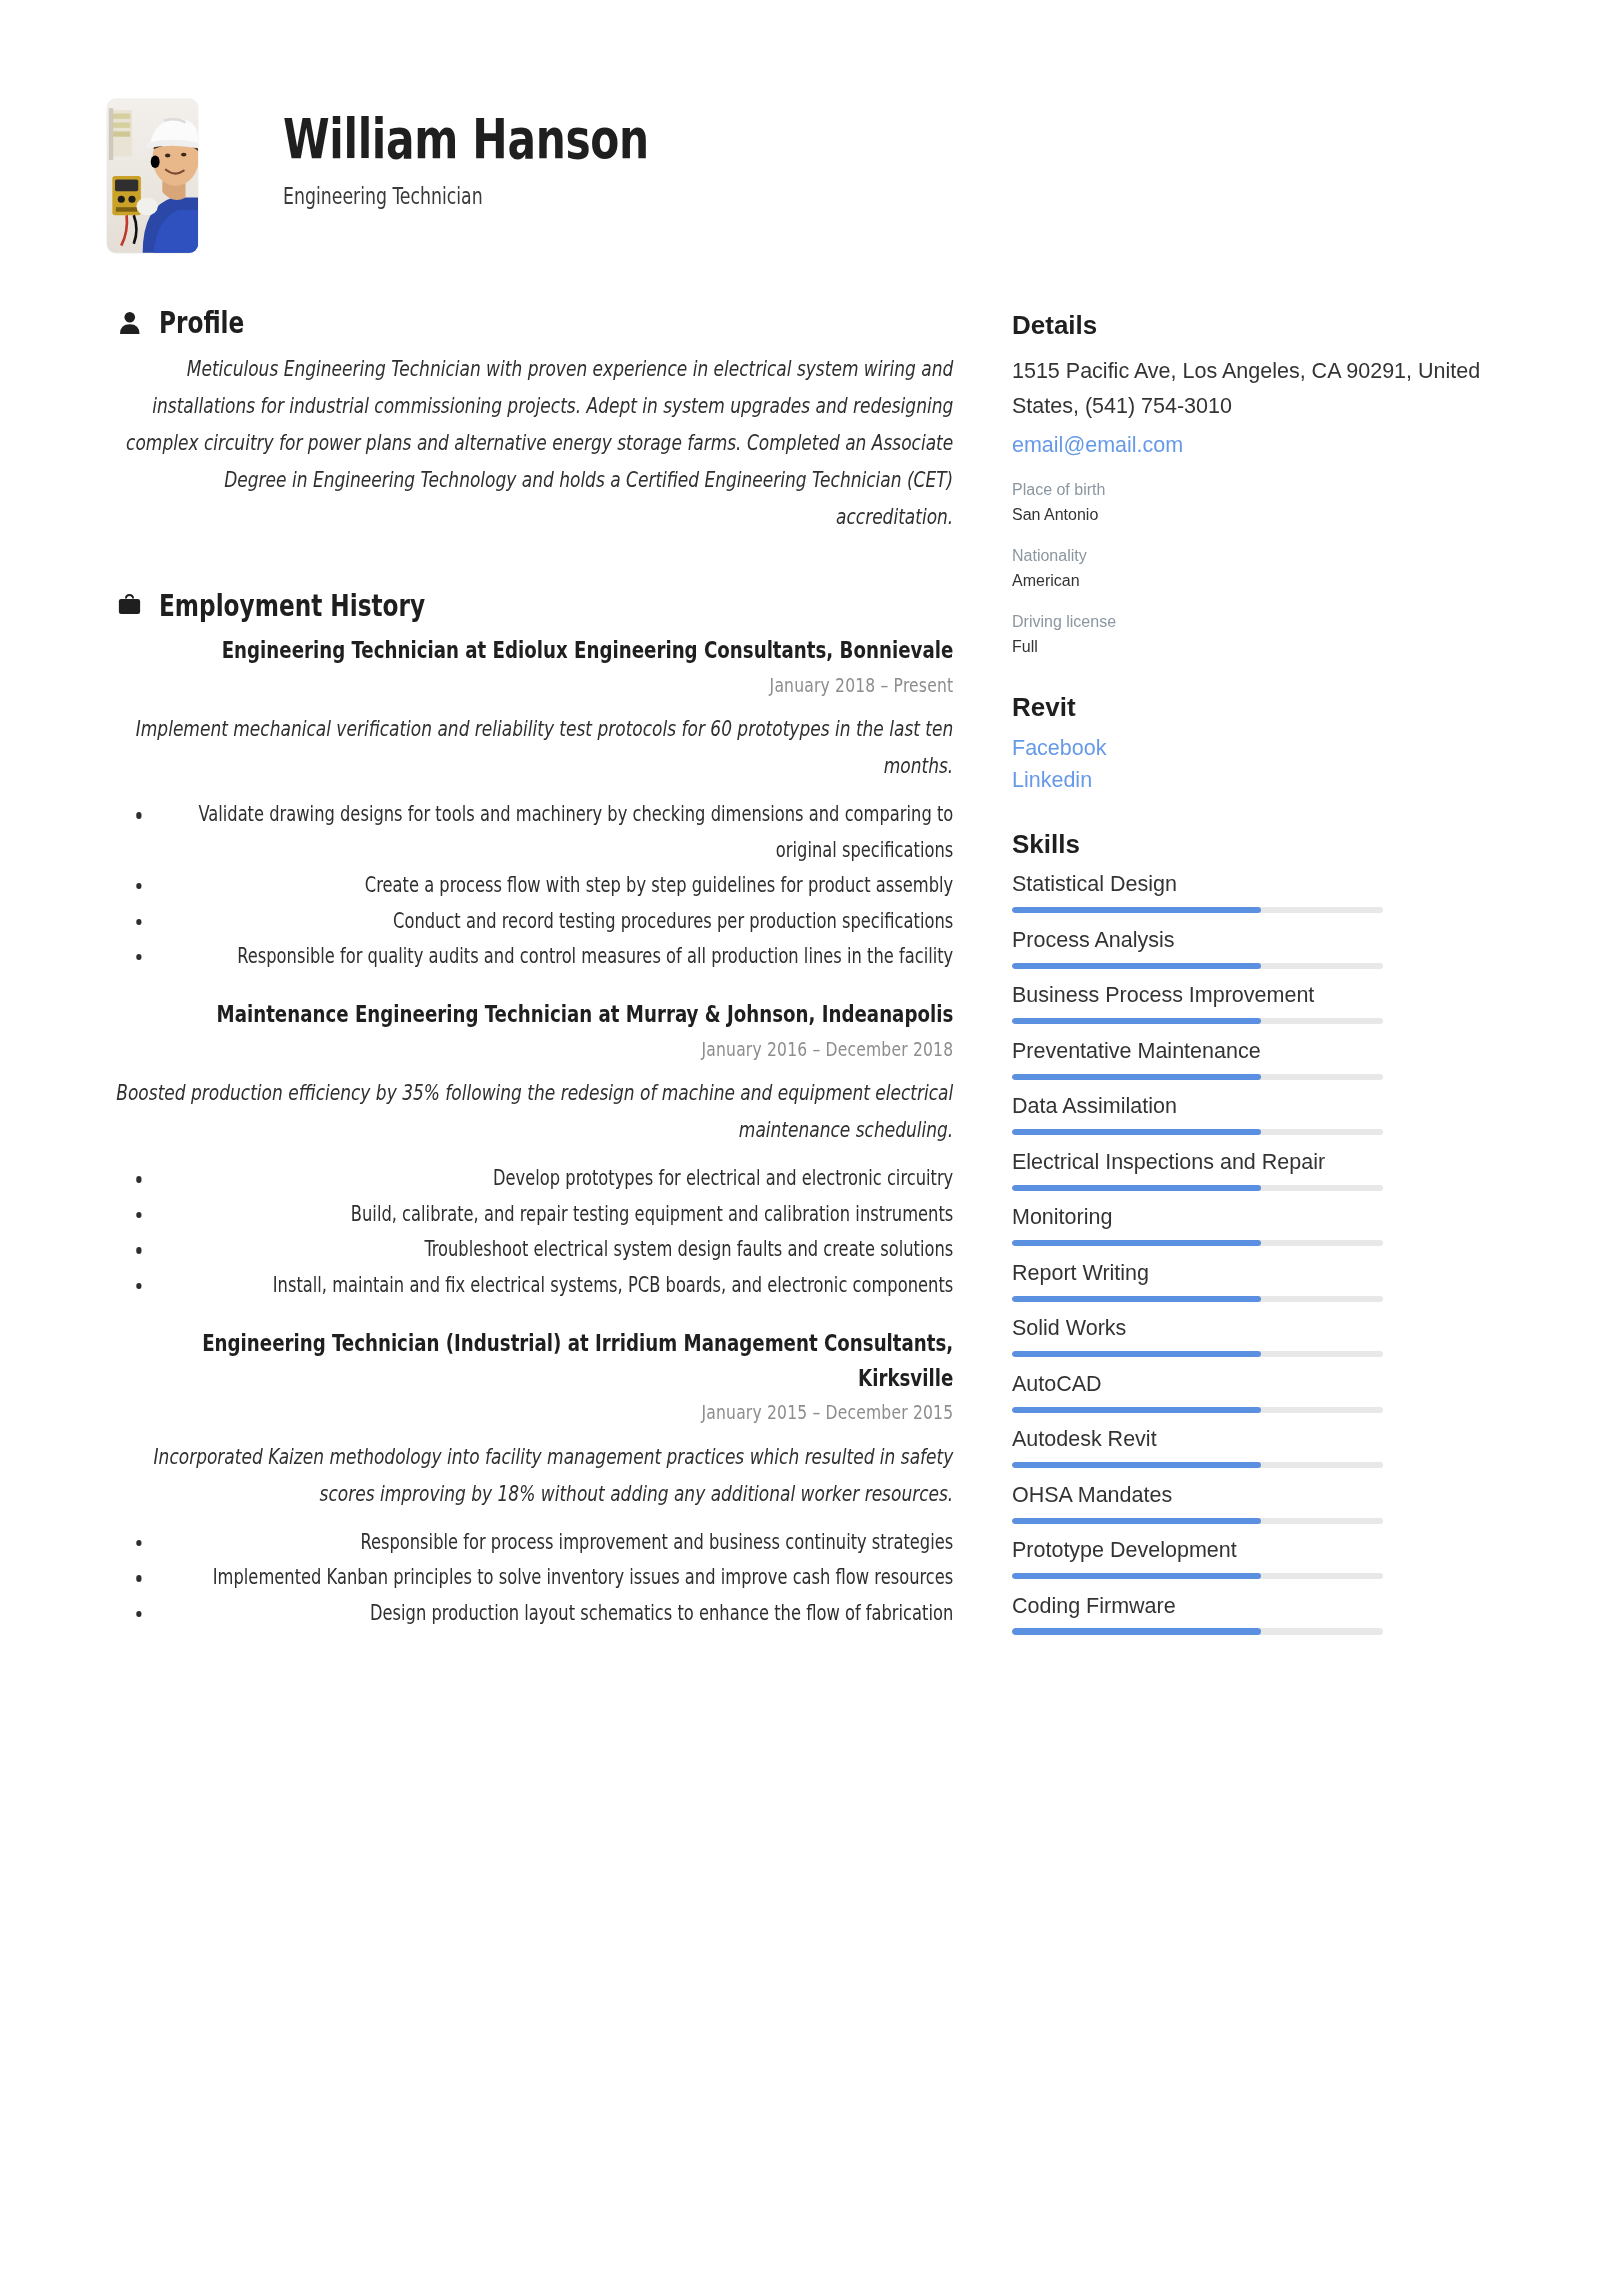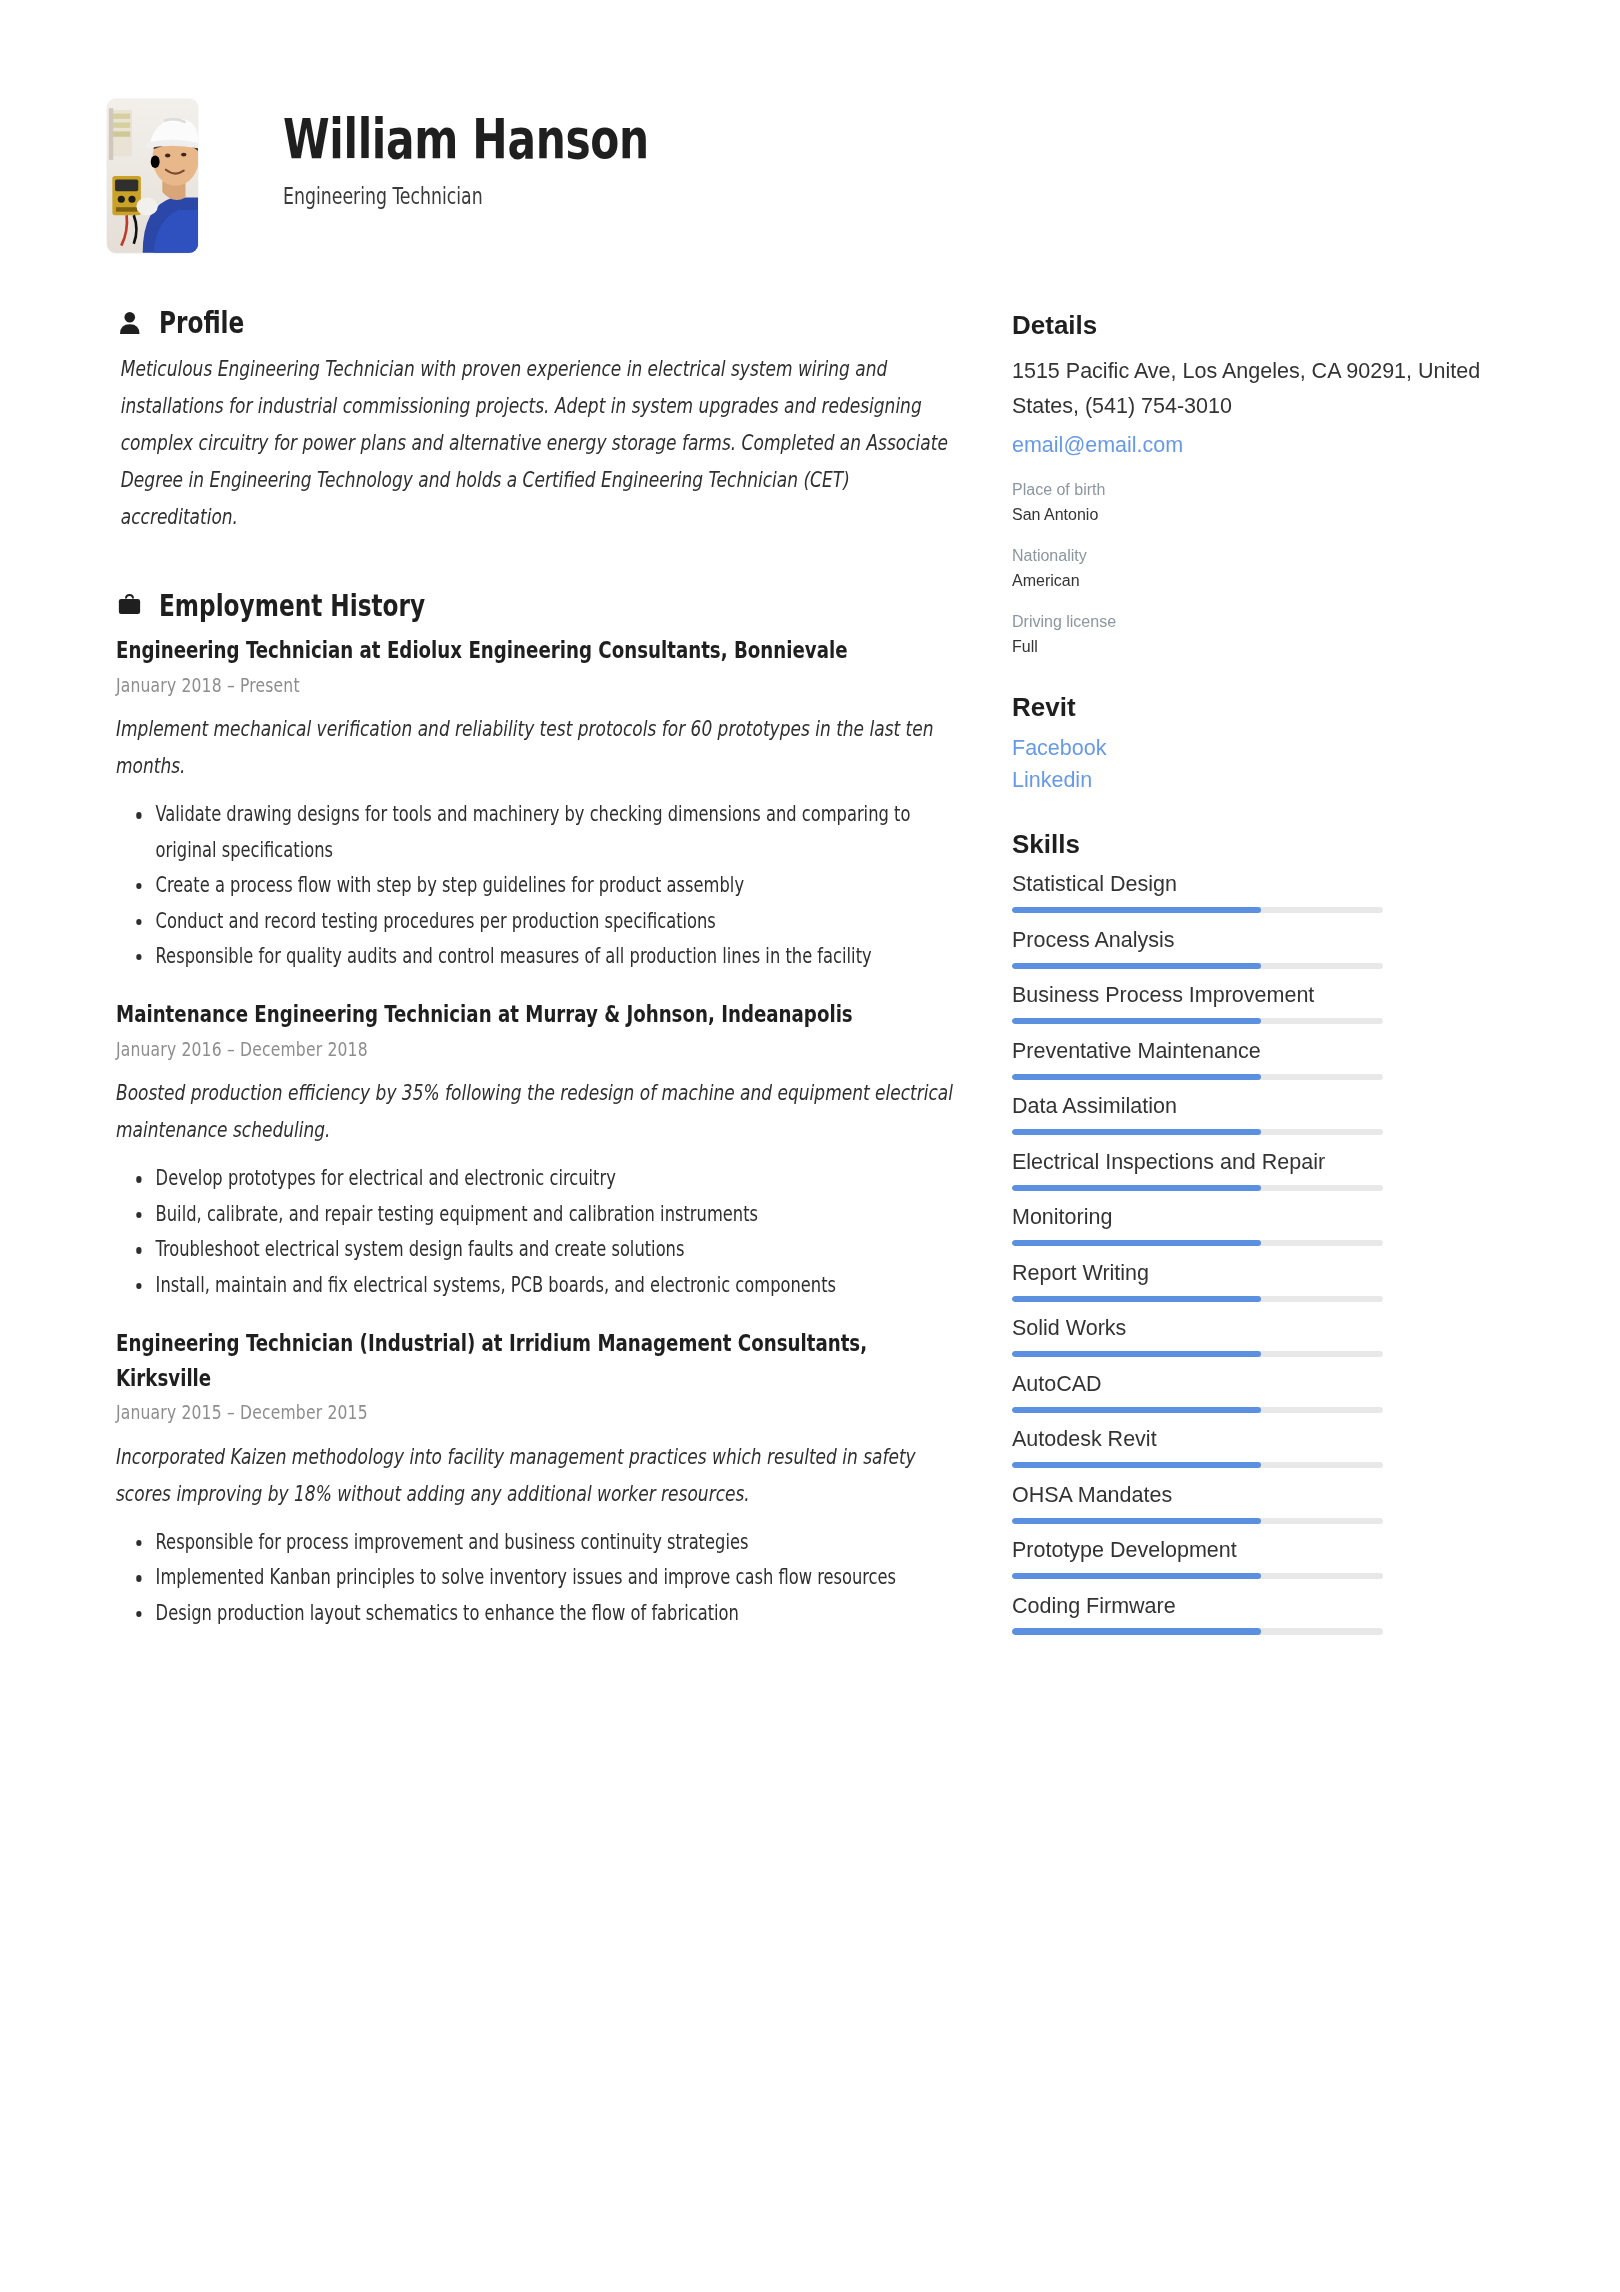"Profile" .col-main { text-align: none -> right }
